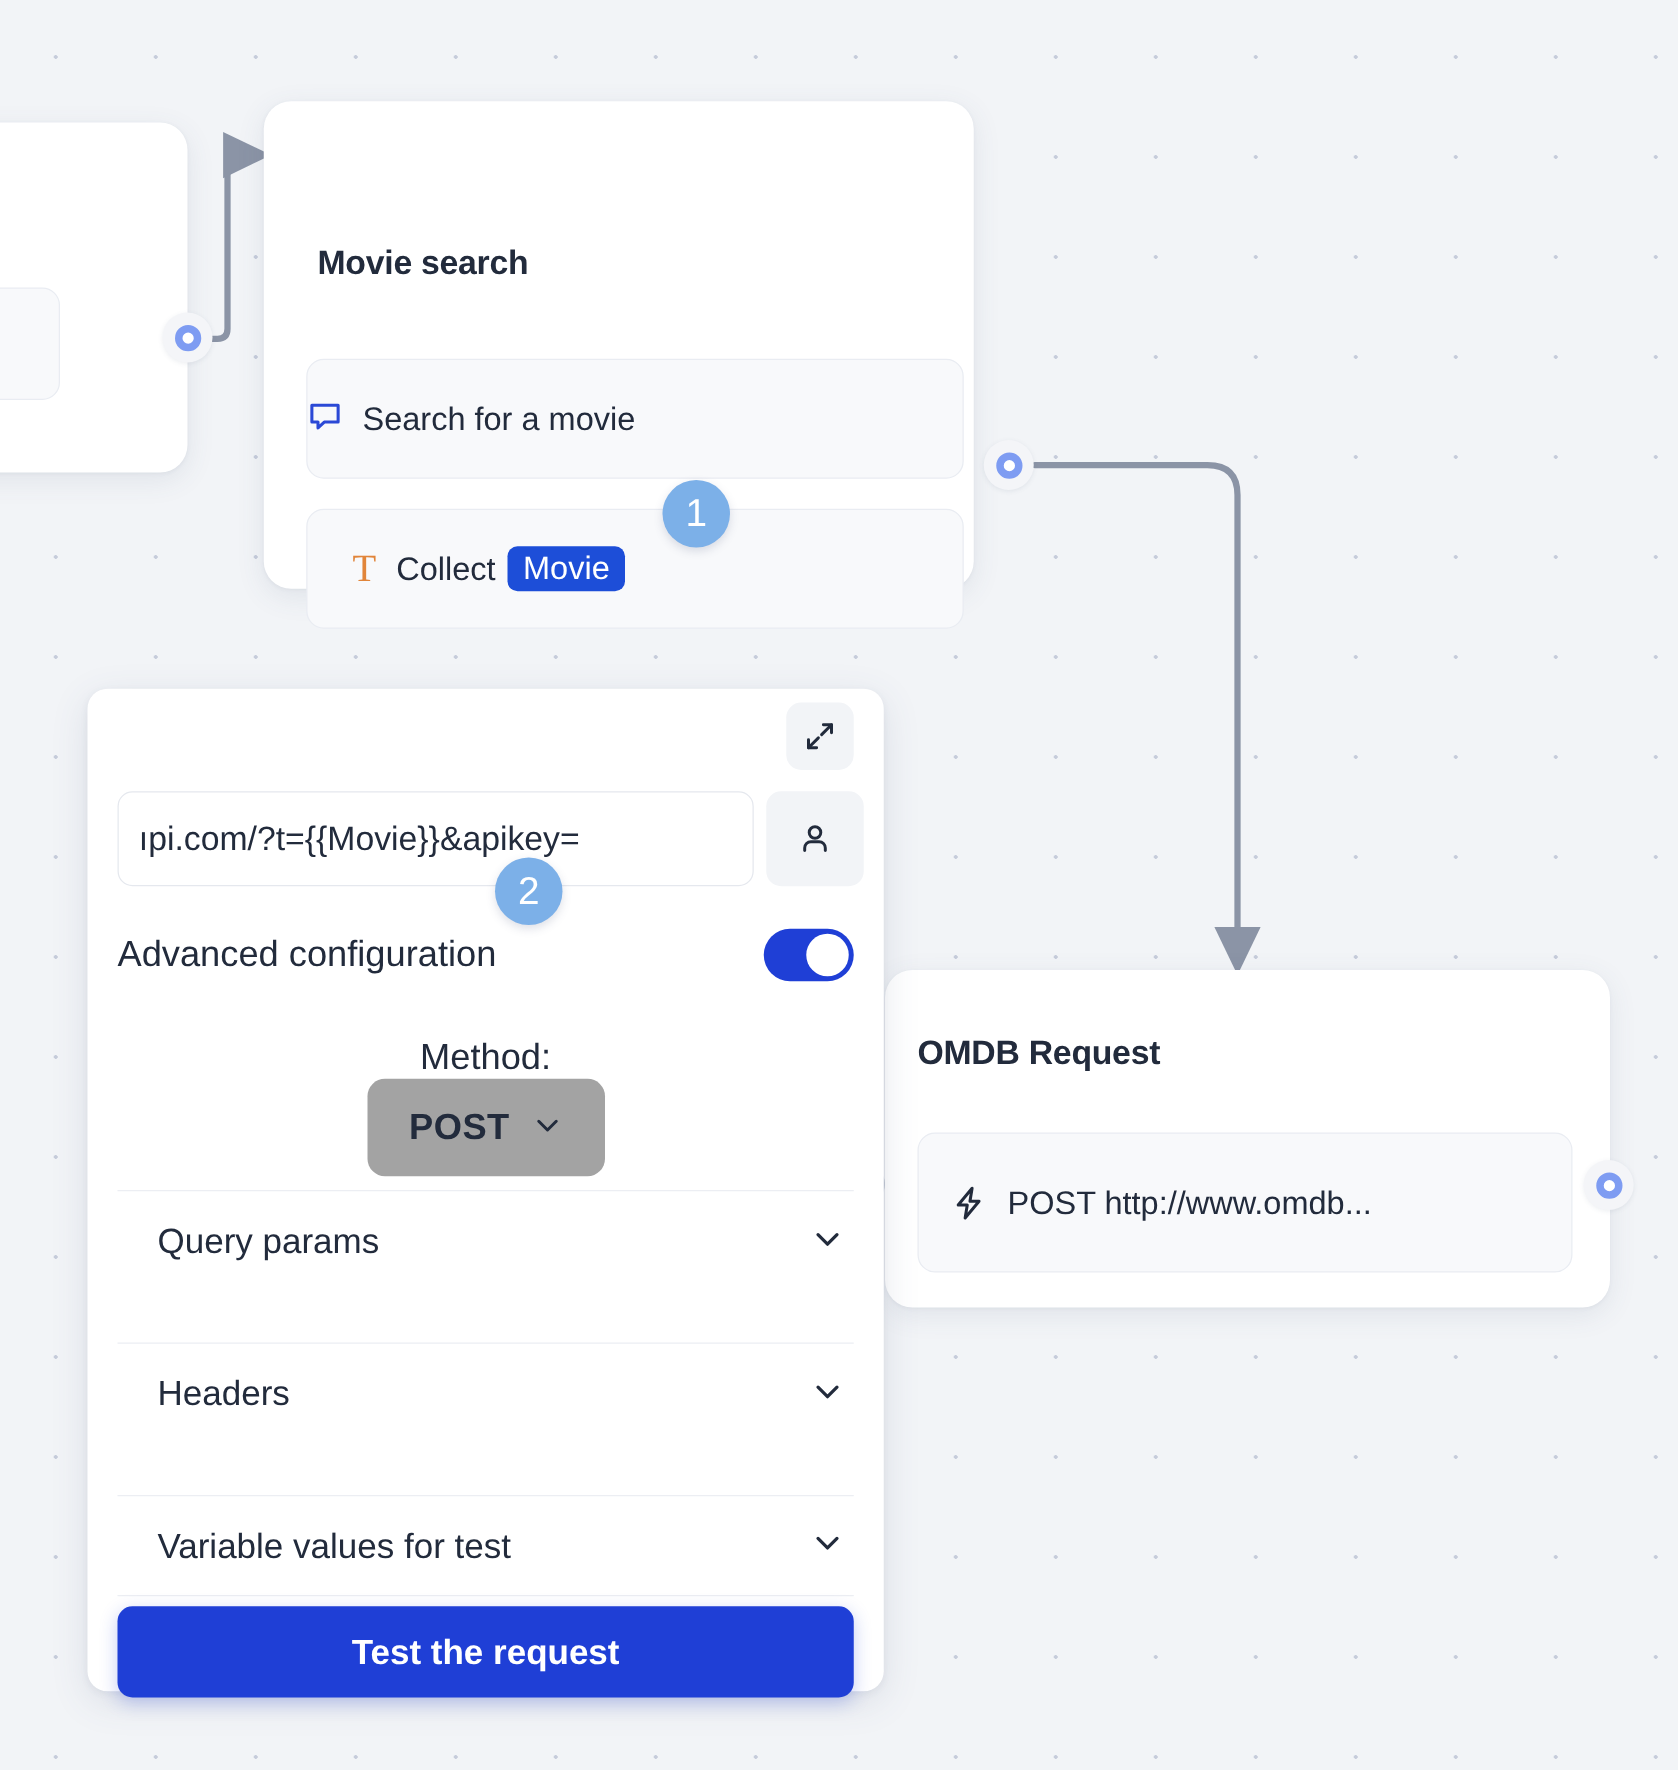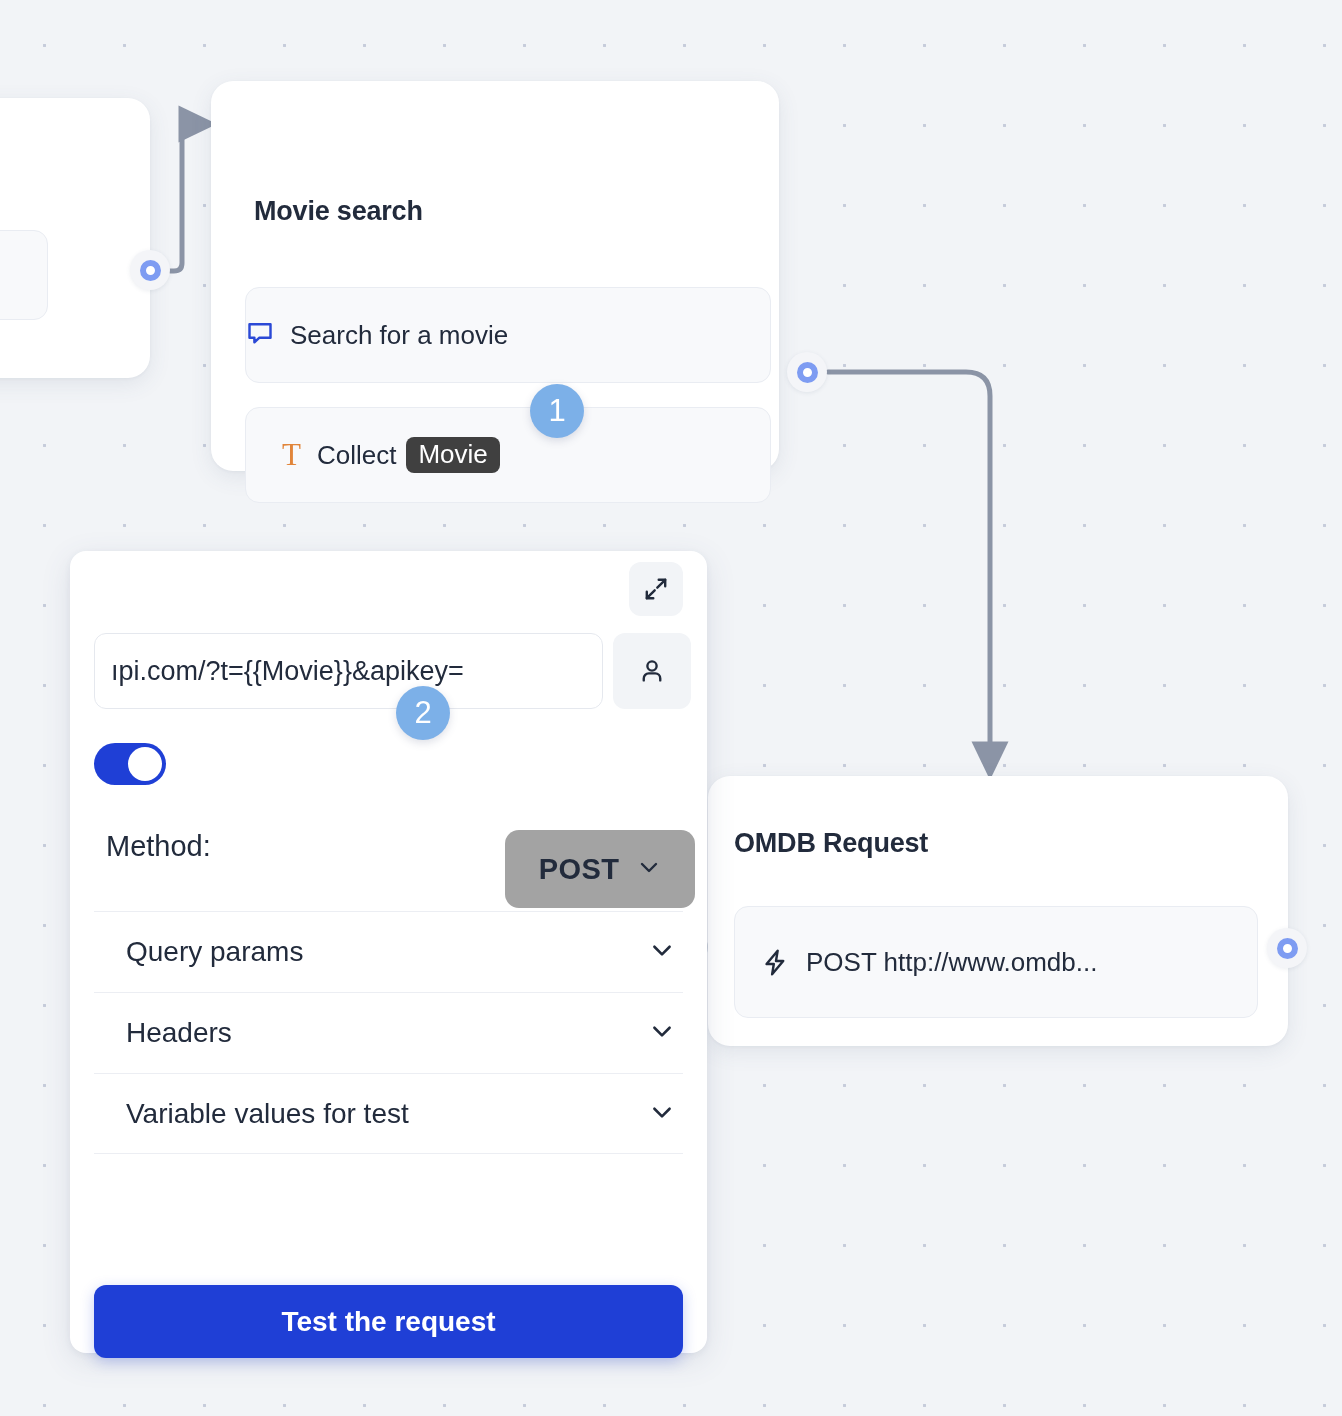"Movie" .var-chip { background: #404040 -> #1d4ed8 }
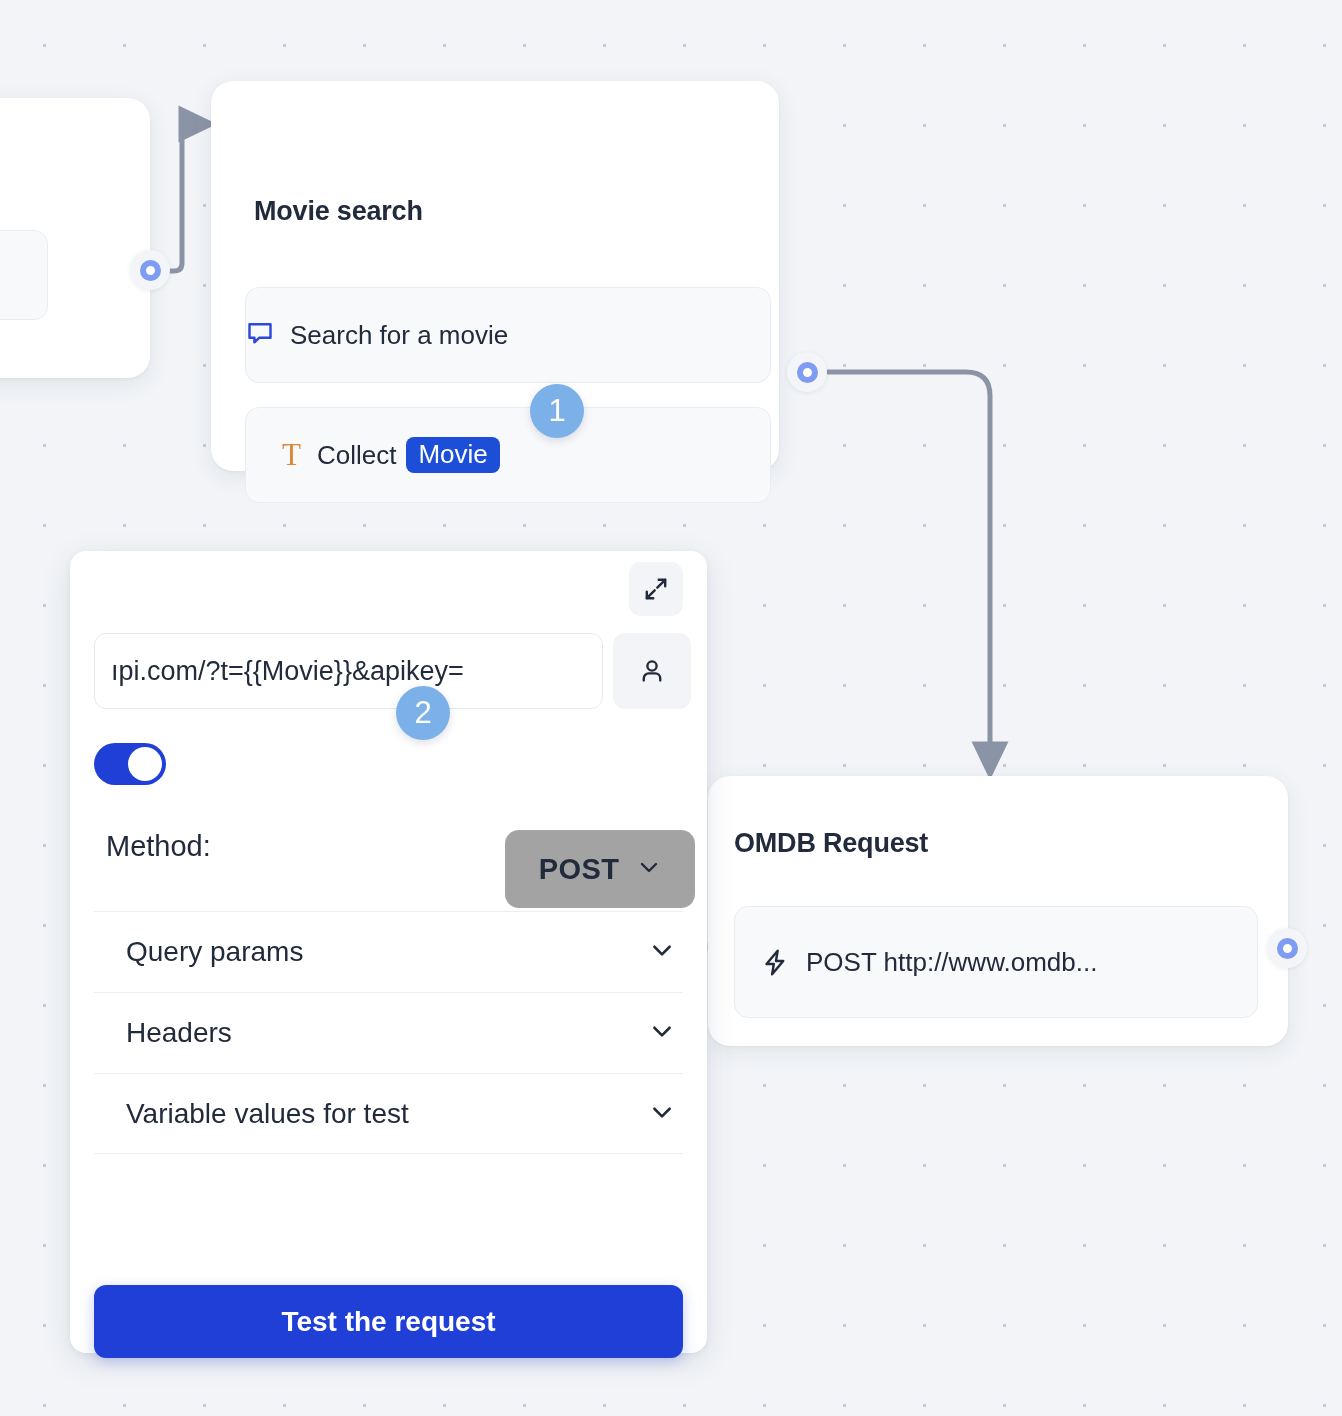"Advanced configuration" span.adv-label { html: none -> <span>Advanced configuration</span> }
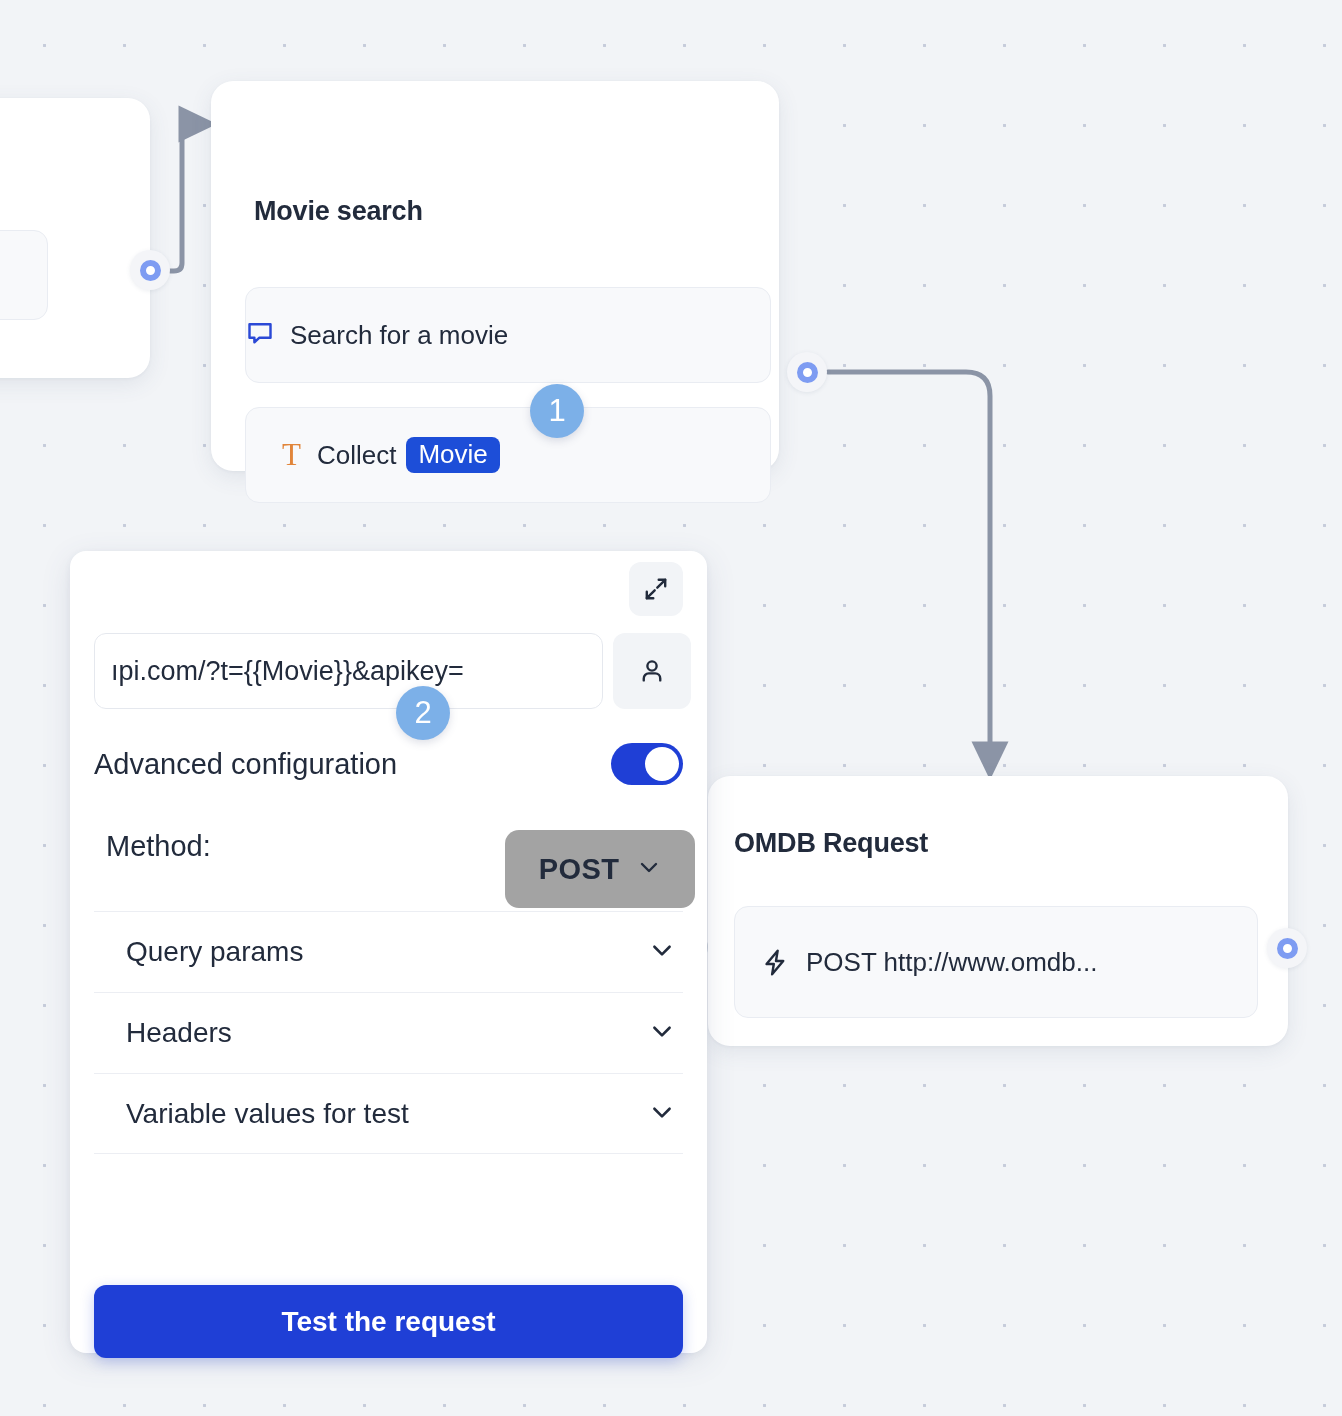"Method:" .method-row { align-items: flex-start -> center; flex-direction: none -> column; left: 36px -> 24px }
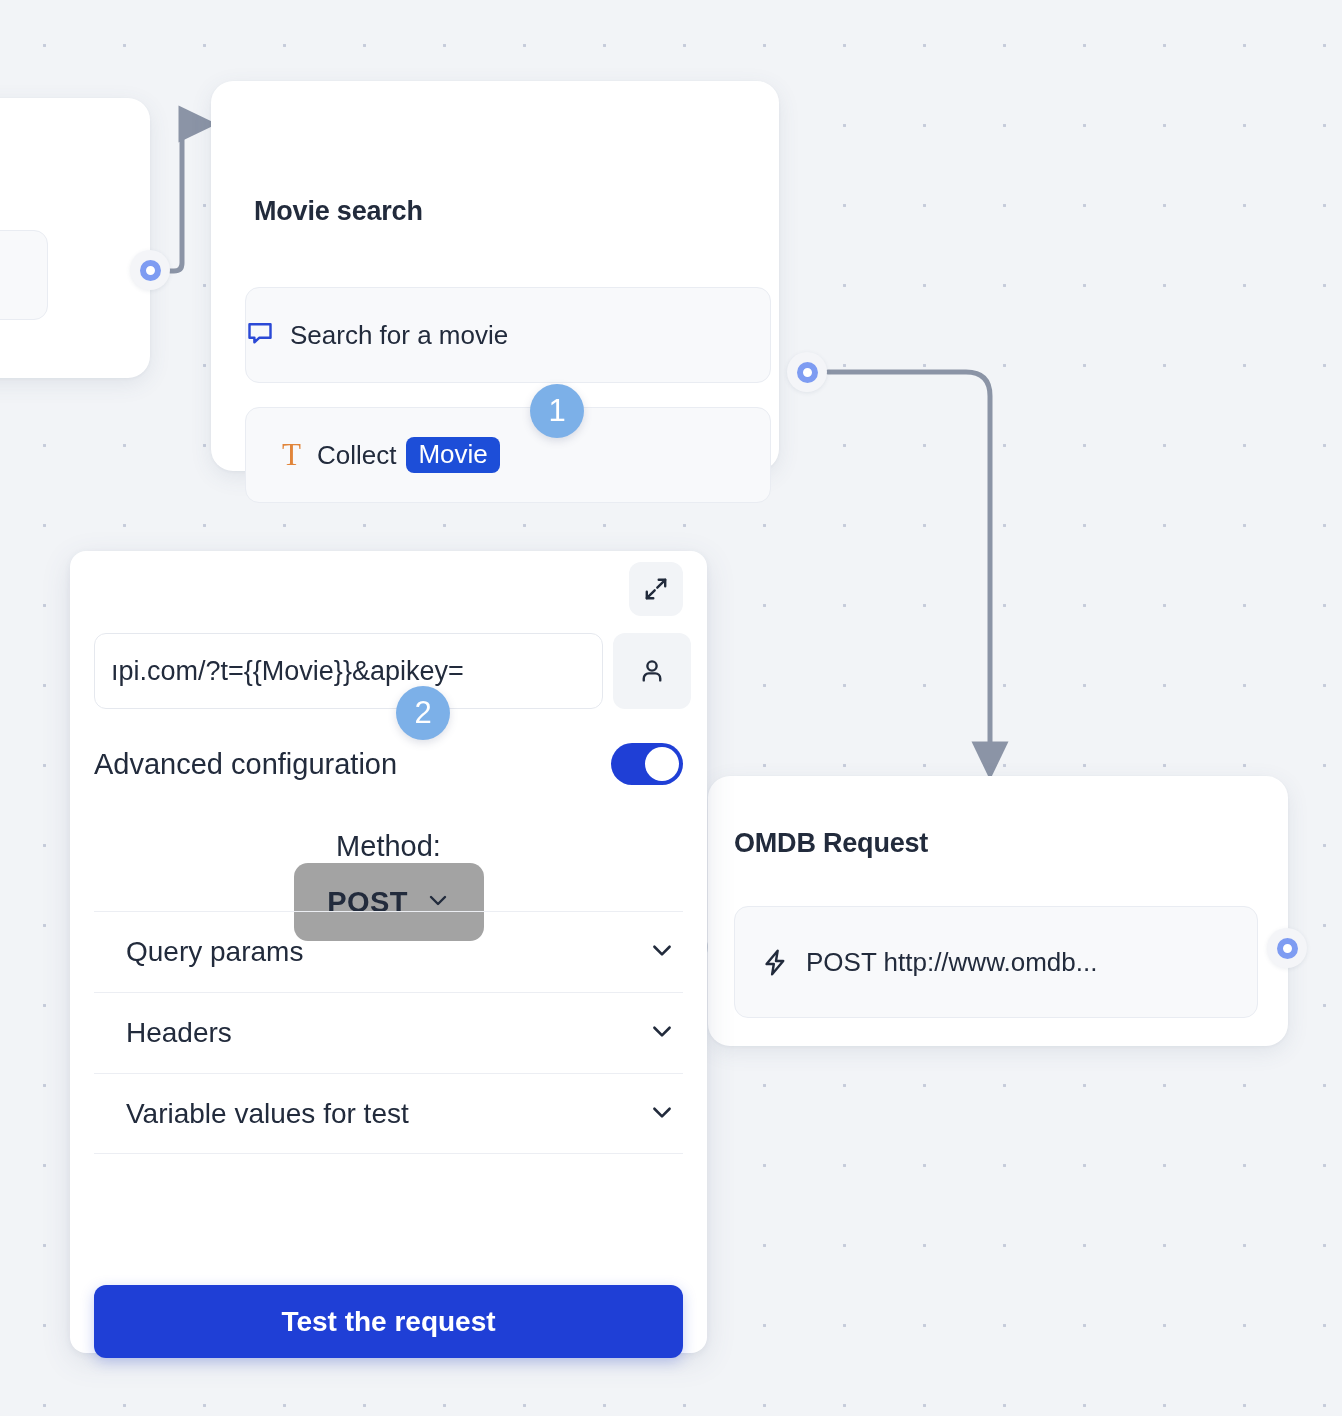"Query params" .acc-item { margin-top: none -> 41px }
